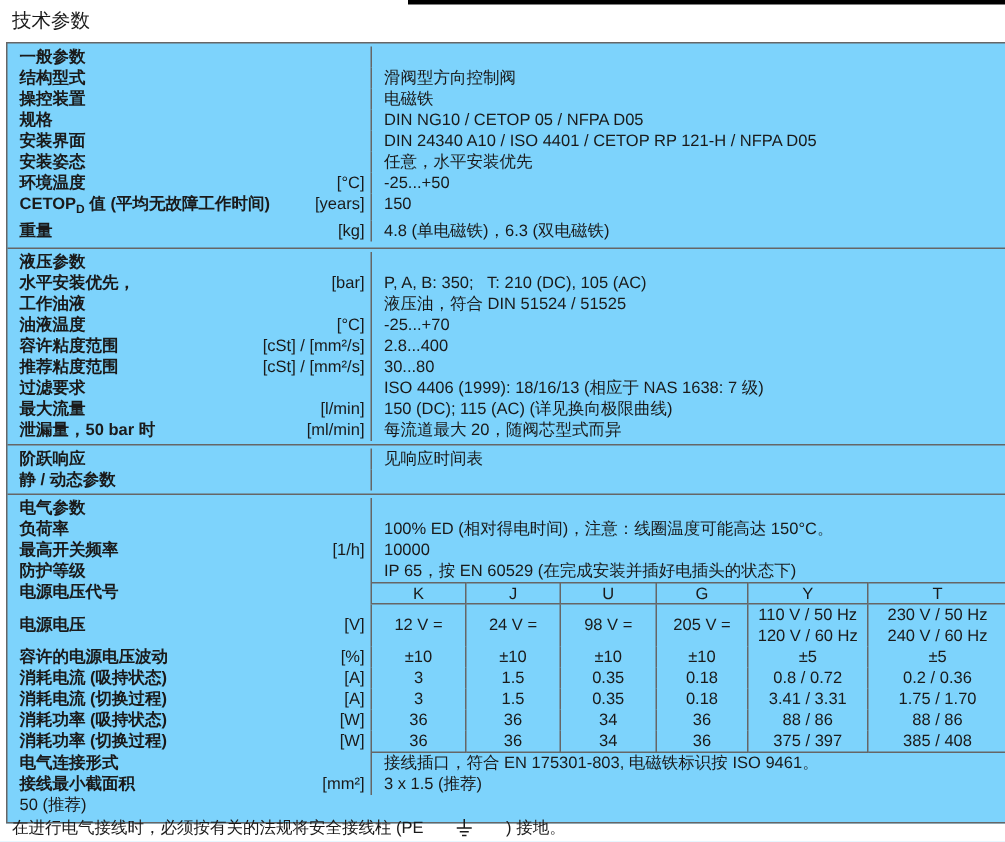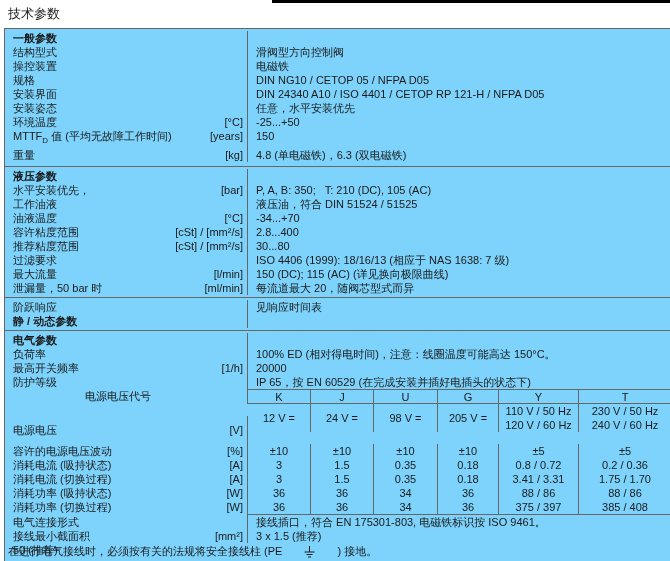"结构型式" .lab { font-weight: none -> bold }
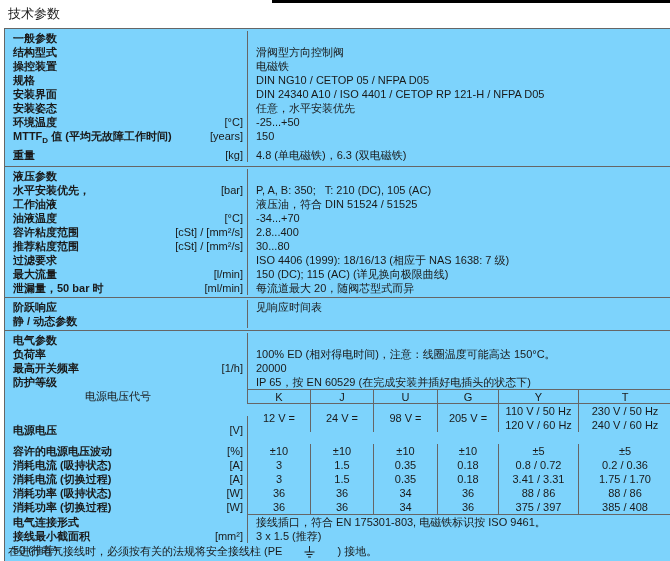"MTTF" span { text: MTTF -> CETOP }
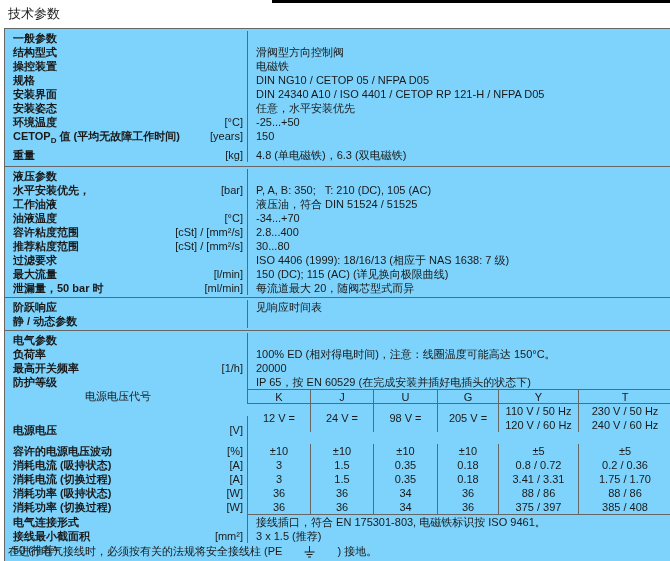"-34...+70" div.vcell { text: -34...+70 -> -25...+70 }
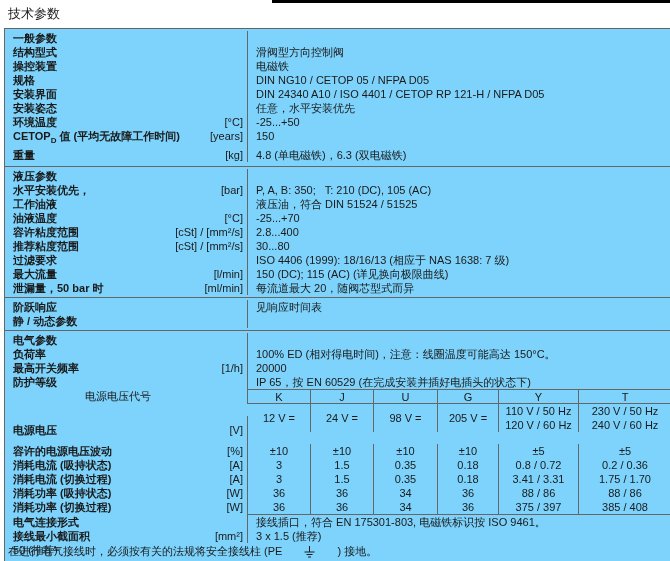"20000" div.vcell { text: 20000 -> 10000 }
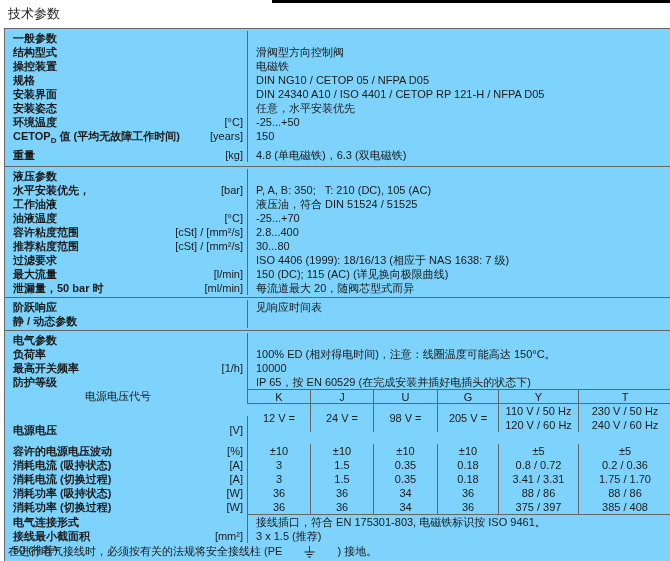"电源电压代号" .vhead .lcell { font-weight: normal -> bold; justify-content: center -> flex-start }
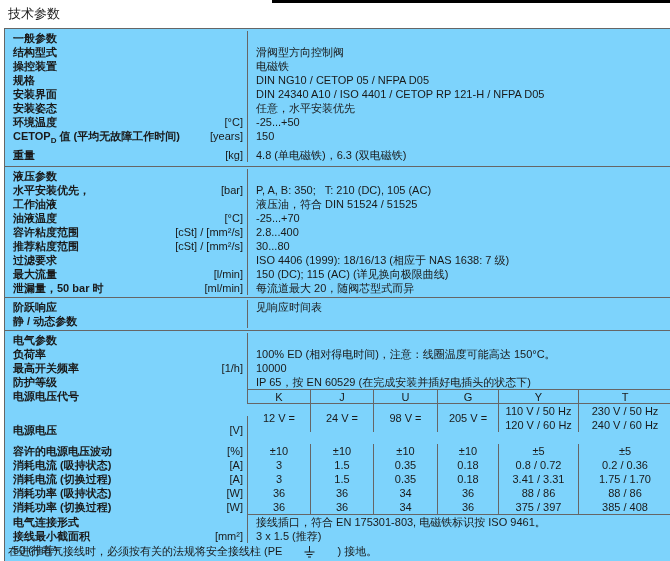"电源电压" .vtall .lcell { margin-top: 12px -> none }
